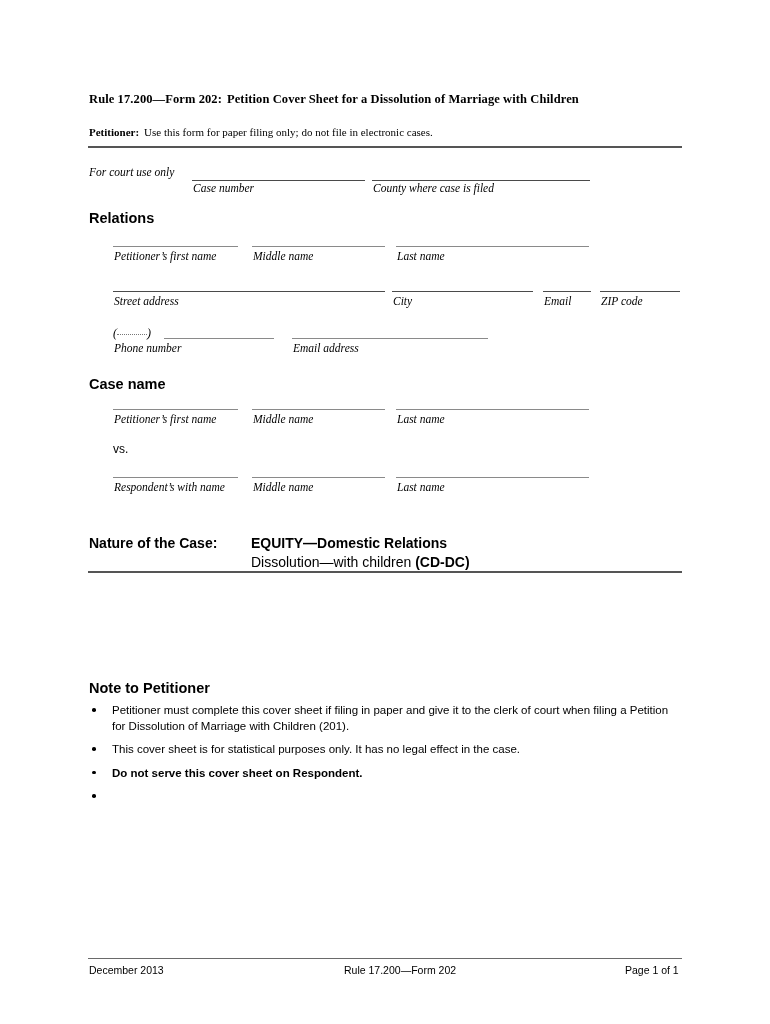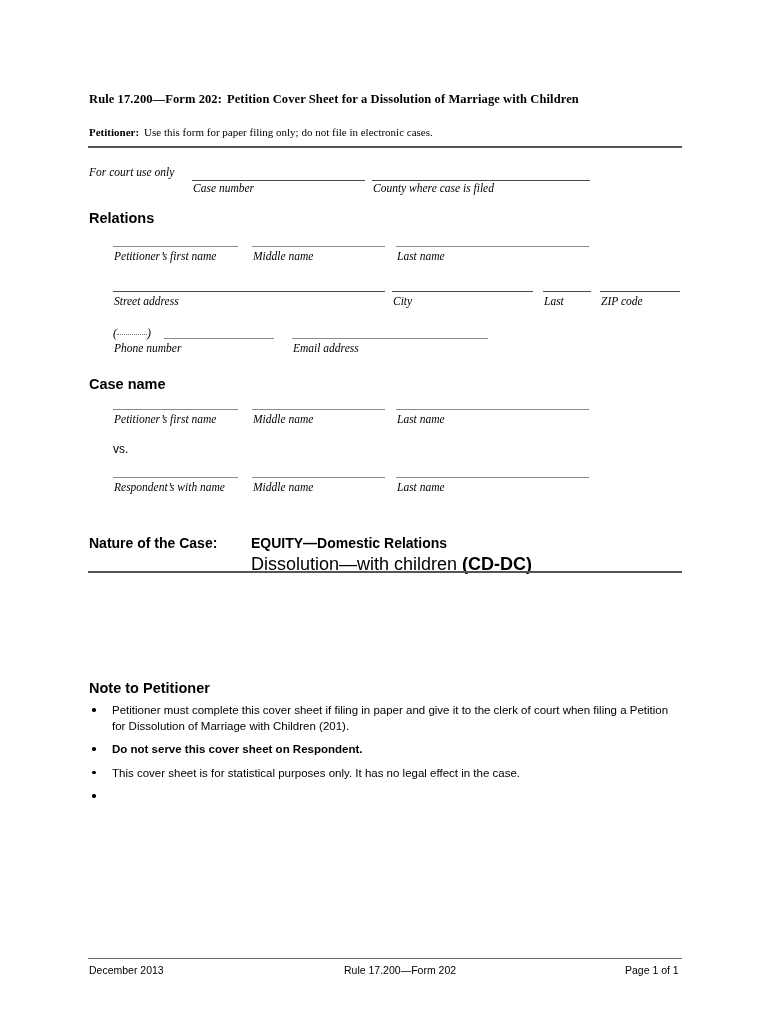"Last" div.caption { text: Last -> Email }
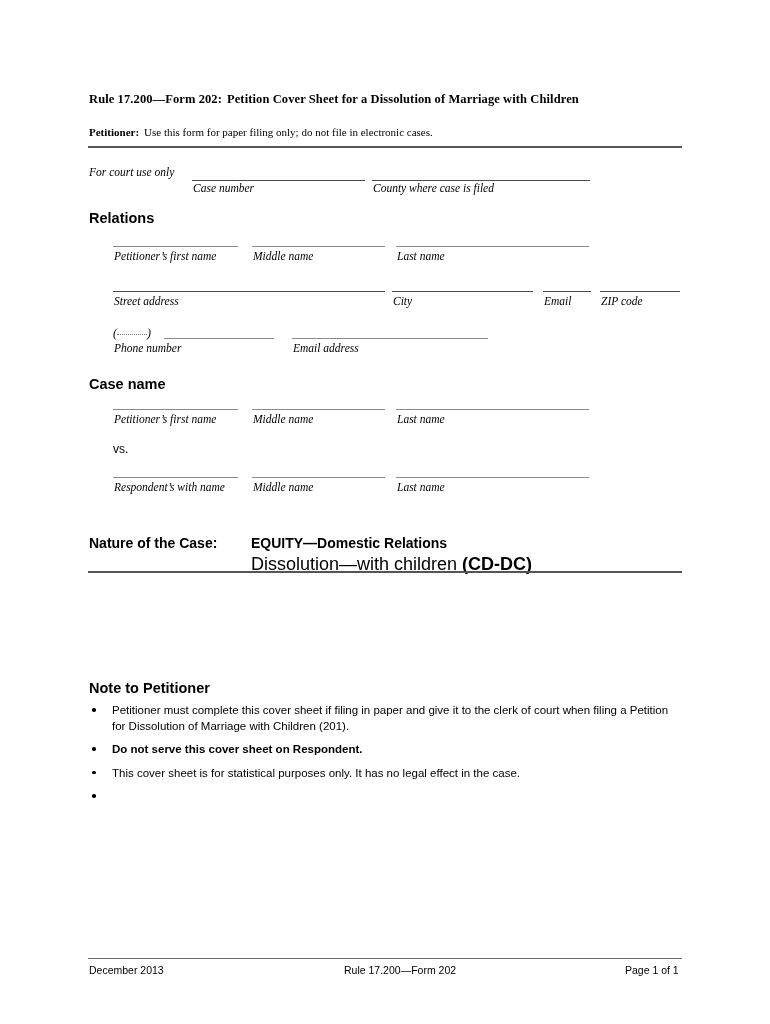"Dissolution—with children (CD-DC)" #nature-l2 { font-size: 18px -> 14px }
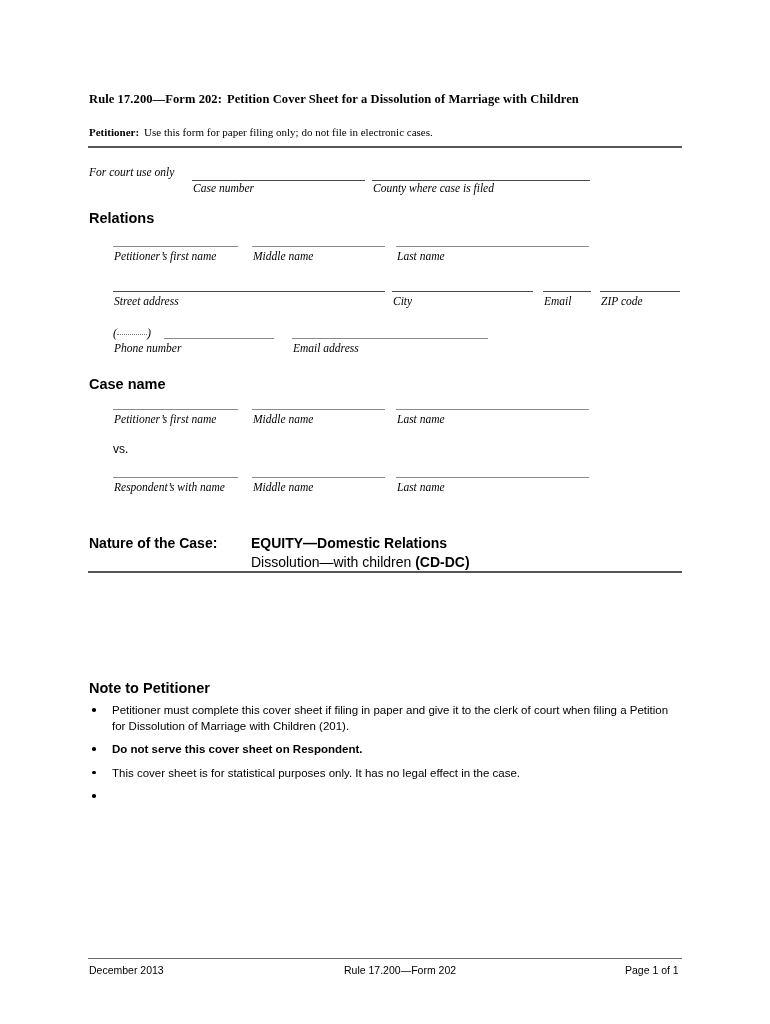"Do not serve this cover" div.bullet-row { order: before "This cover sheet is for" -> after "This cover sheet is for" }
